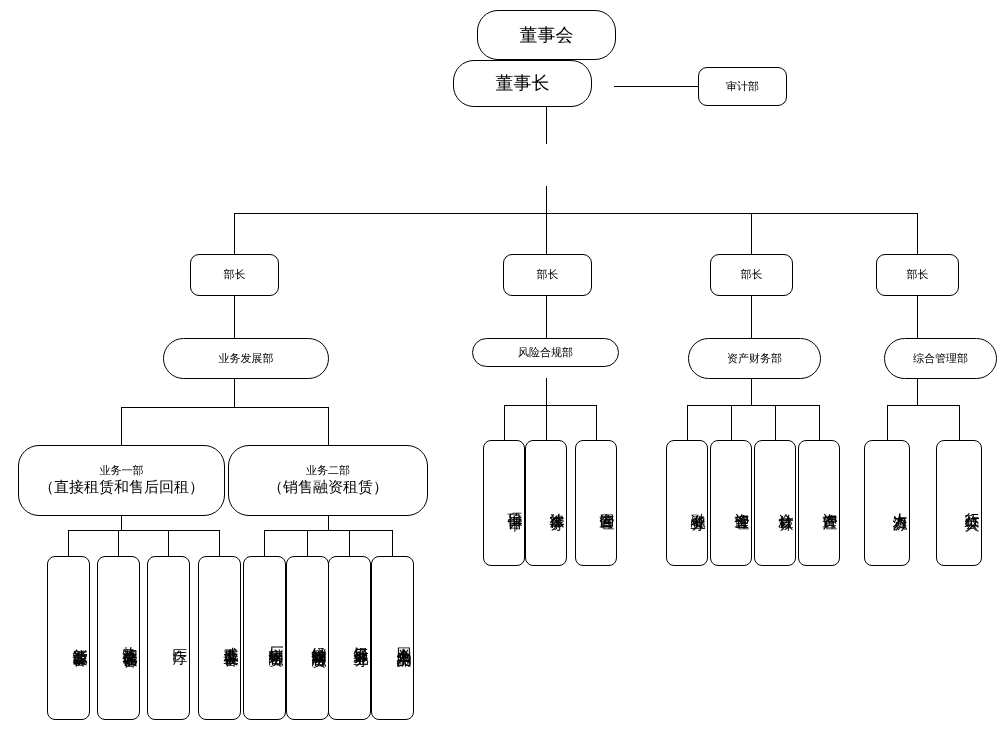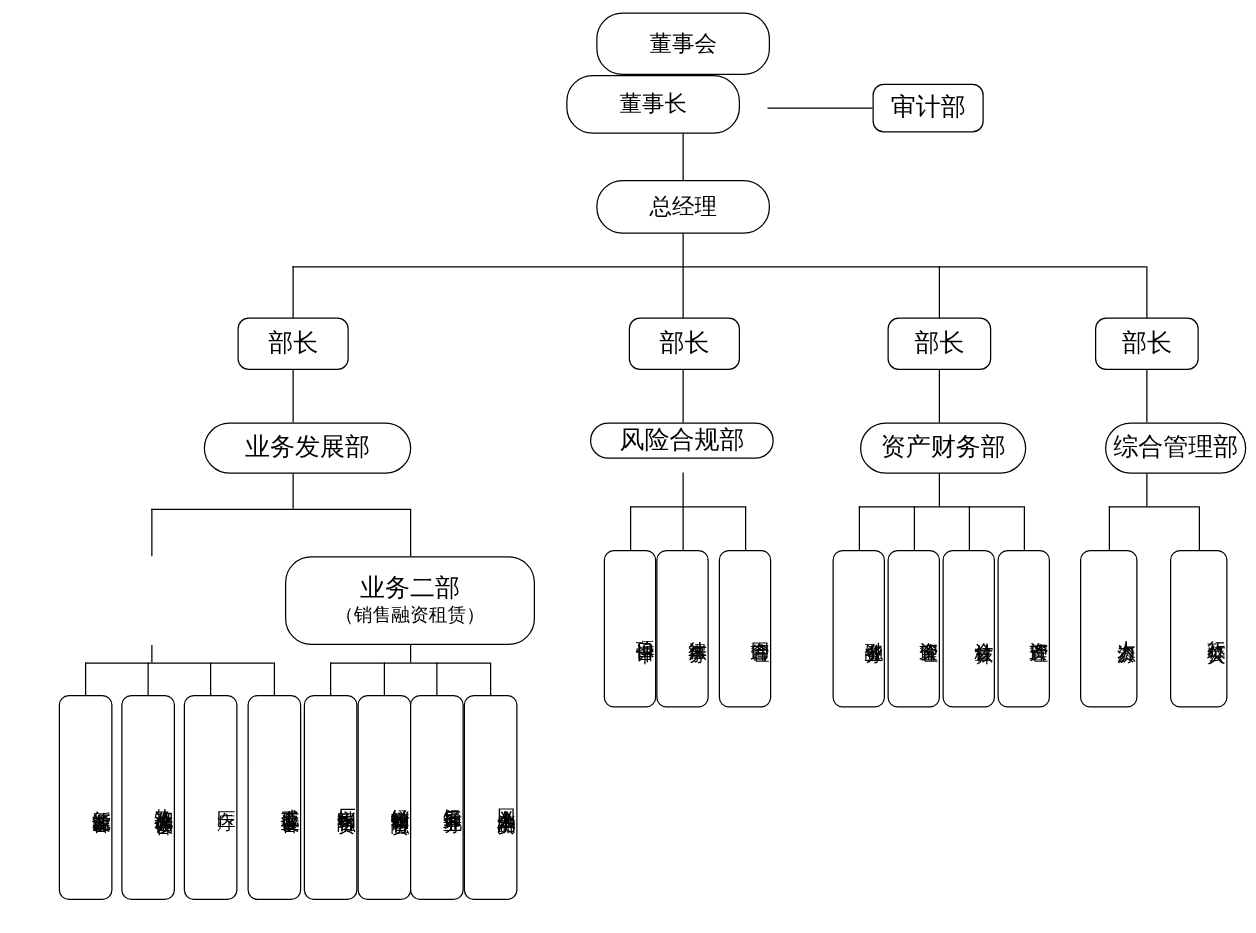"审计部" .fs-17 { font-size: 20px -> 11px }
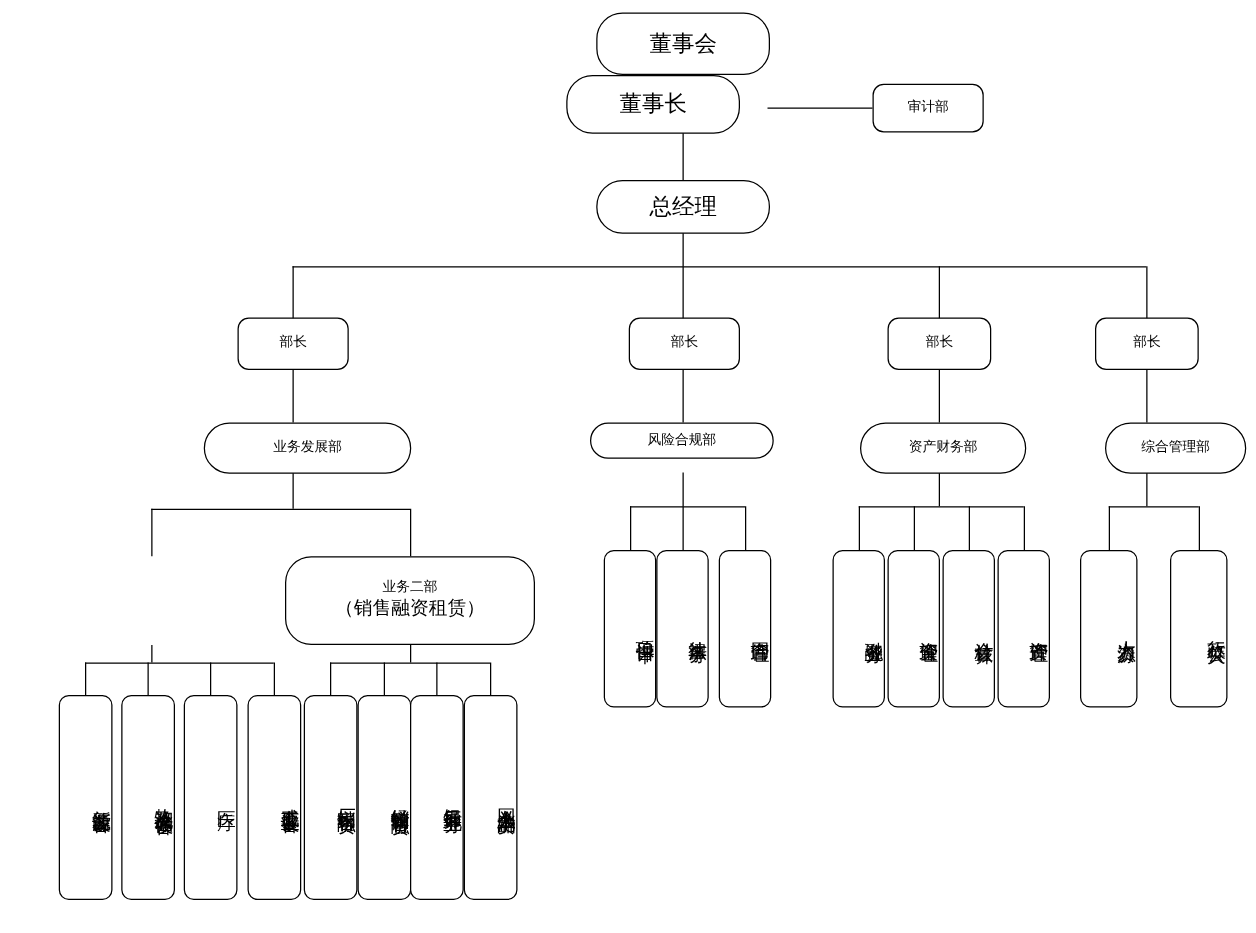"总经理" div.node { html: <div> <span>总经理</span> </div> -> none }
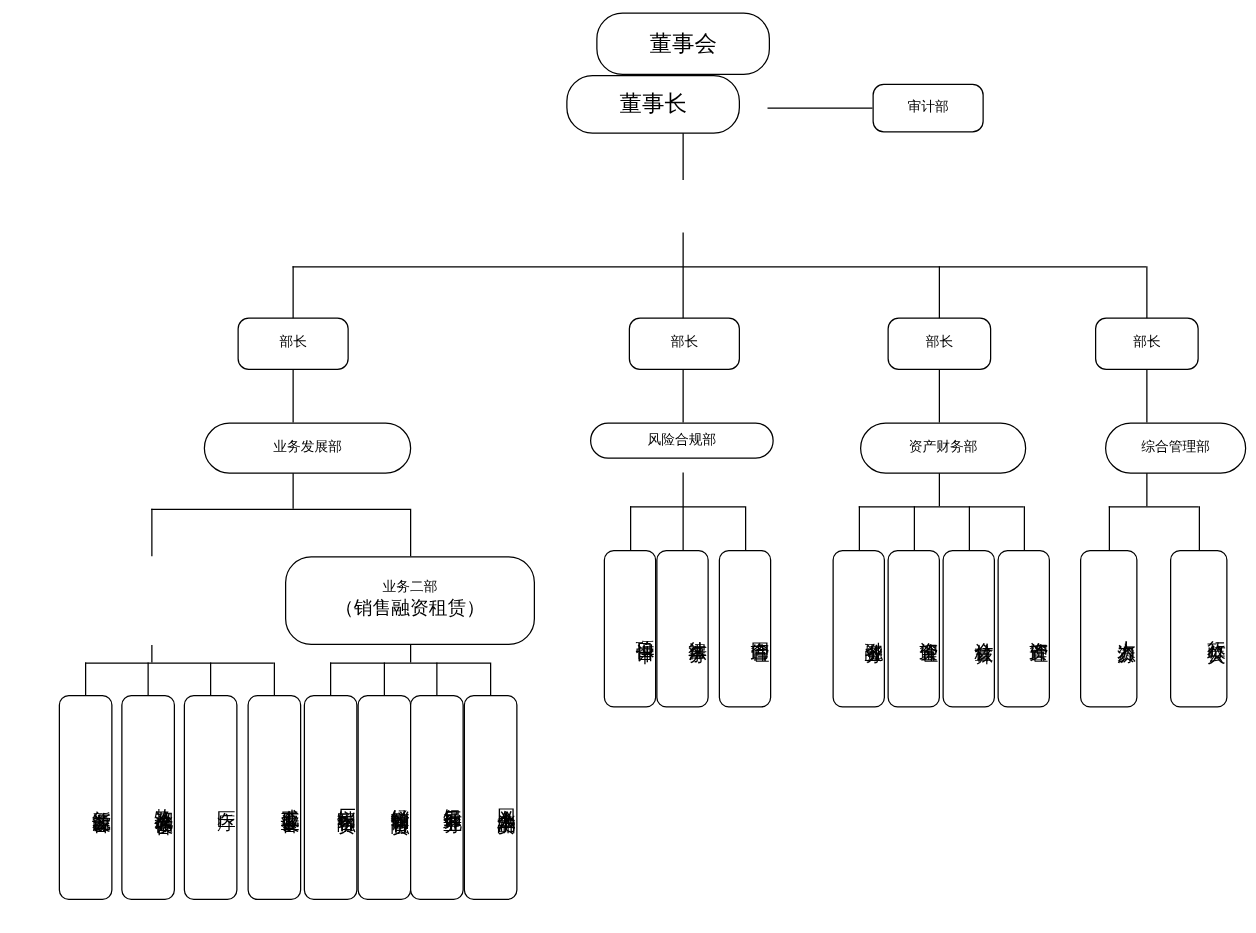"业务一部" div.node { html: none -> <div> <span>业务一部</span> <span>（直接租赁和售后回租）</span> </div> }
